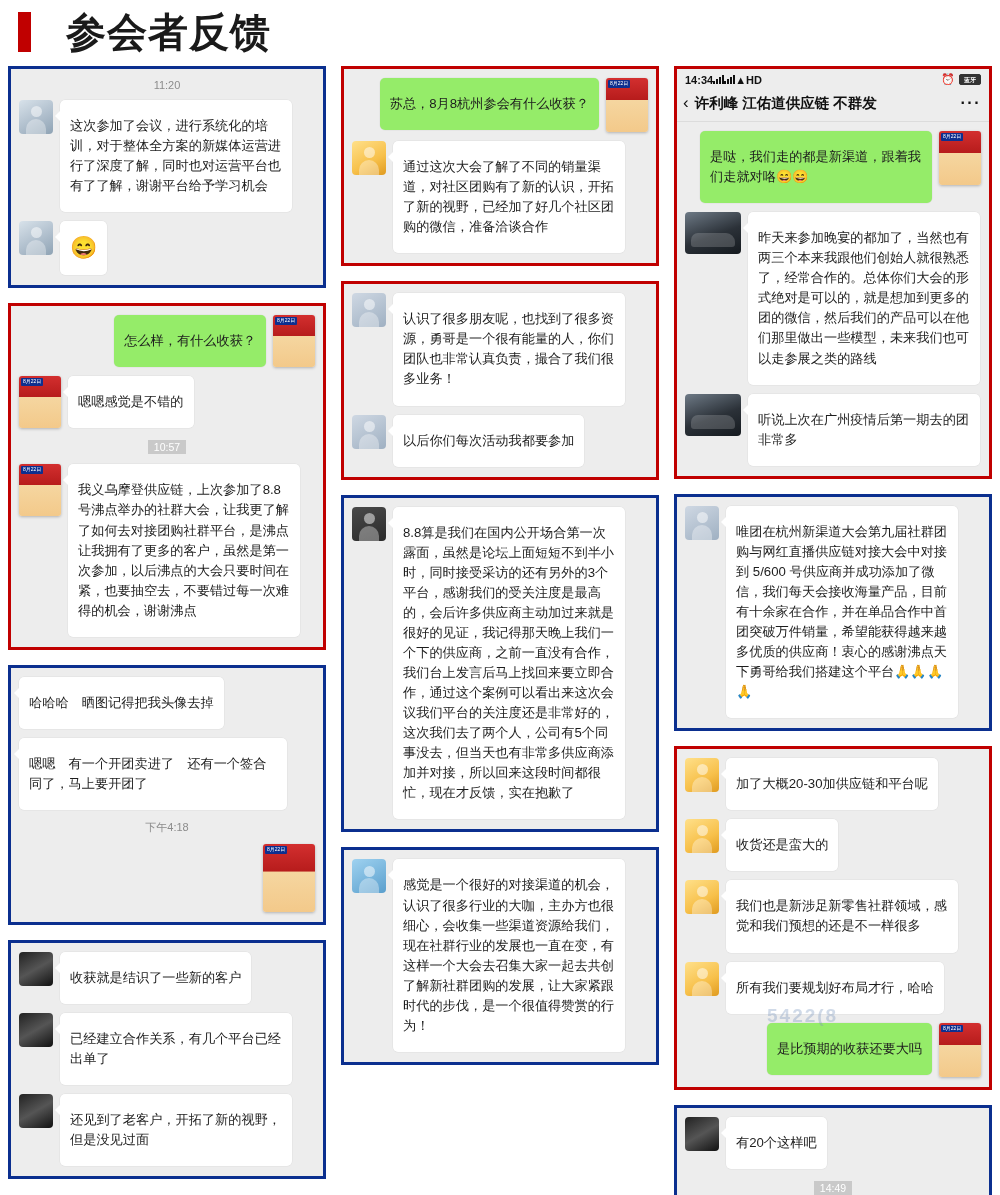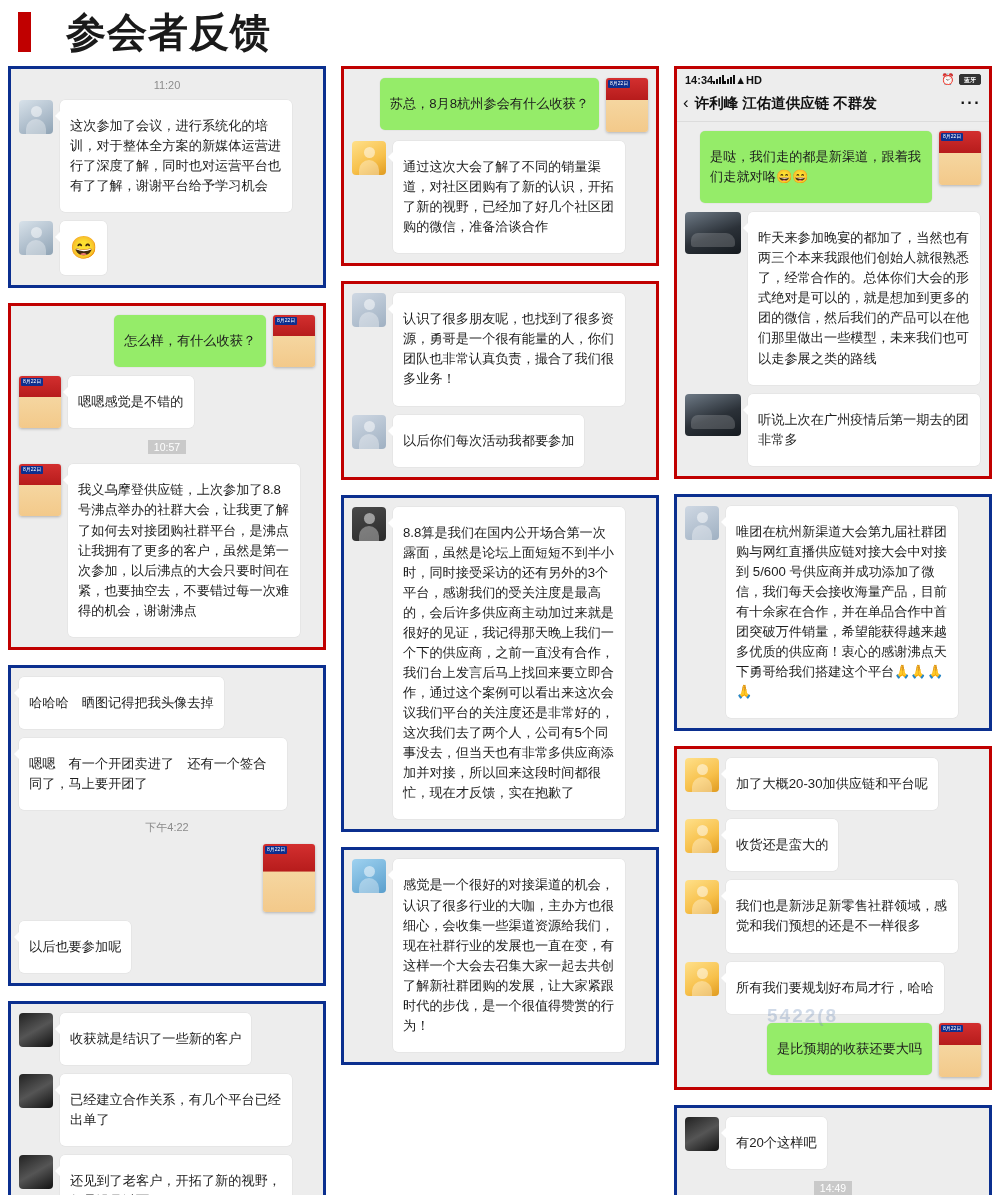"下午4:22" div.ts { text: 4:22 -> 4:18 }
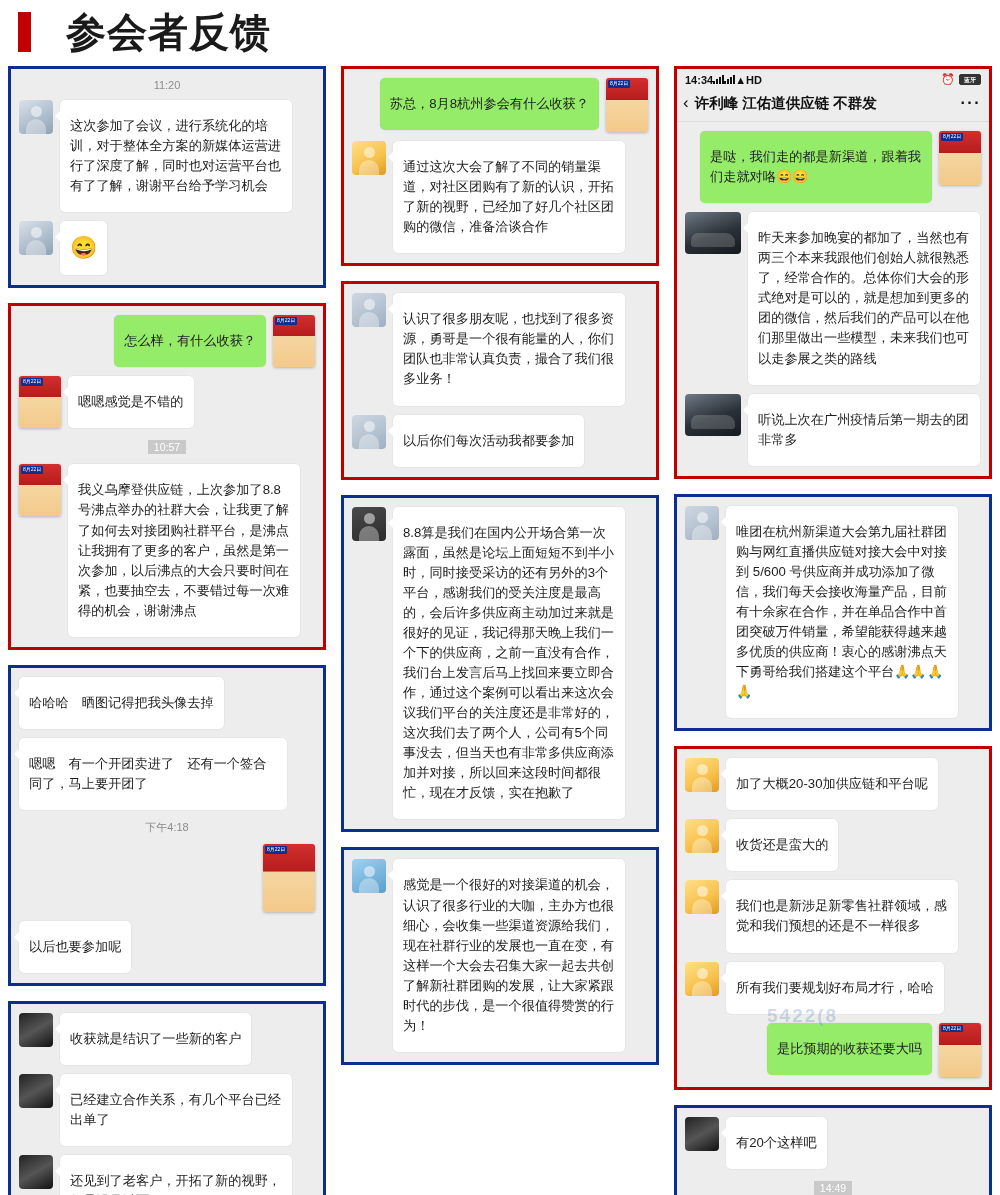"以后也要参加呢" div.msg { html: <div> <div>以后也要参加呢</div> </div> -> none }
